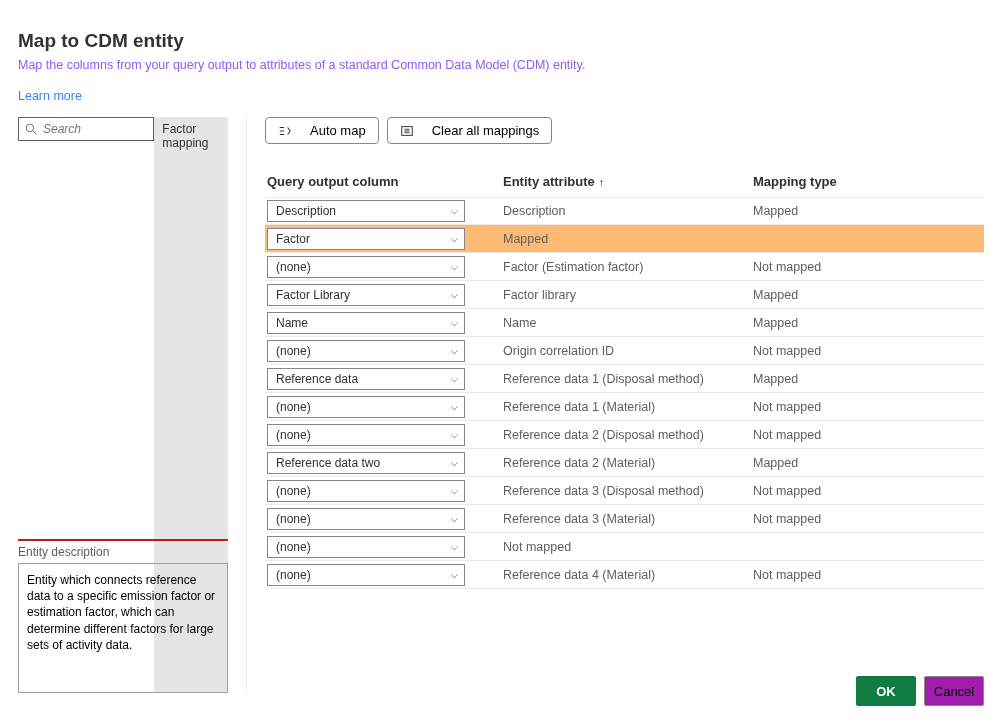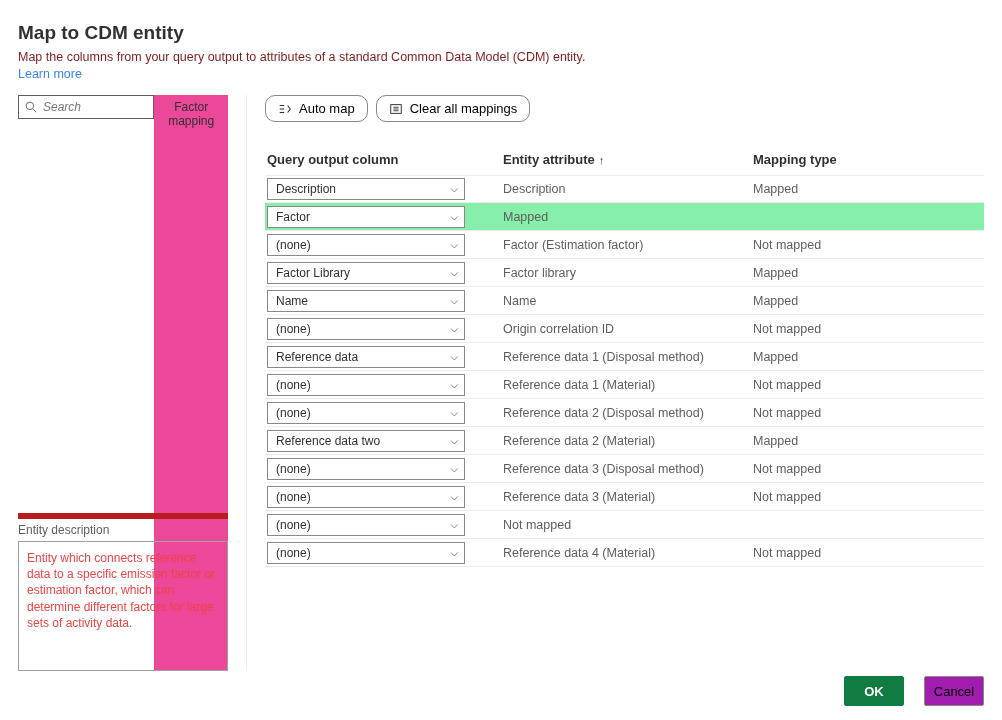"Map to CDM entity" h1 { margin: 4px 0 6px 0 -> 12px 0 6px 0 }
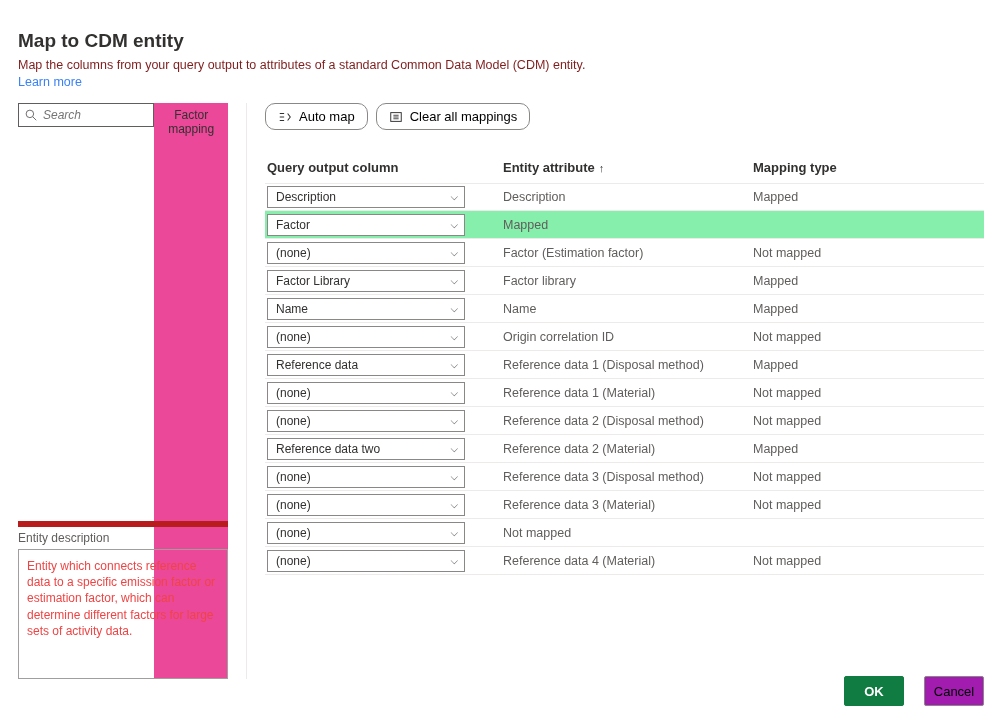"Map the columns from your" .subtitle { color: #7f1d1d -> #8b5cf6; margin: 0 0 2px 0 -> 0 0 16px 0 }
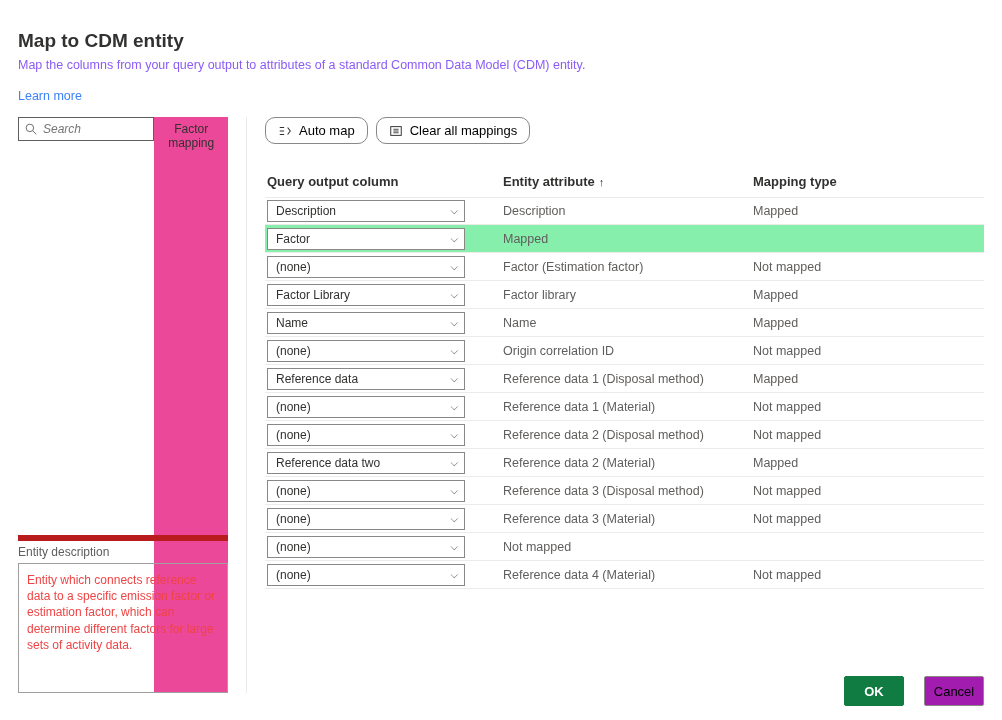"Factor mapping" .entity-list-item { background: #ec4899 -> #e5e5e5; text-align: center -> none }
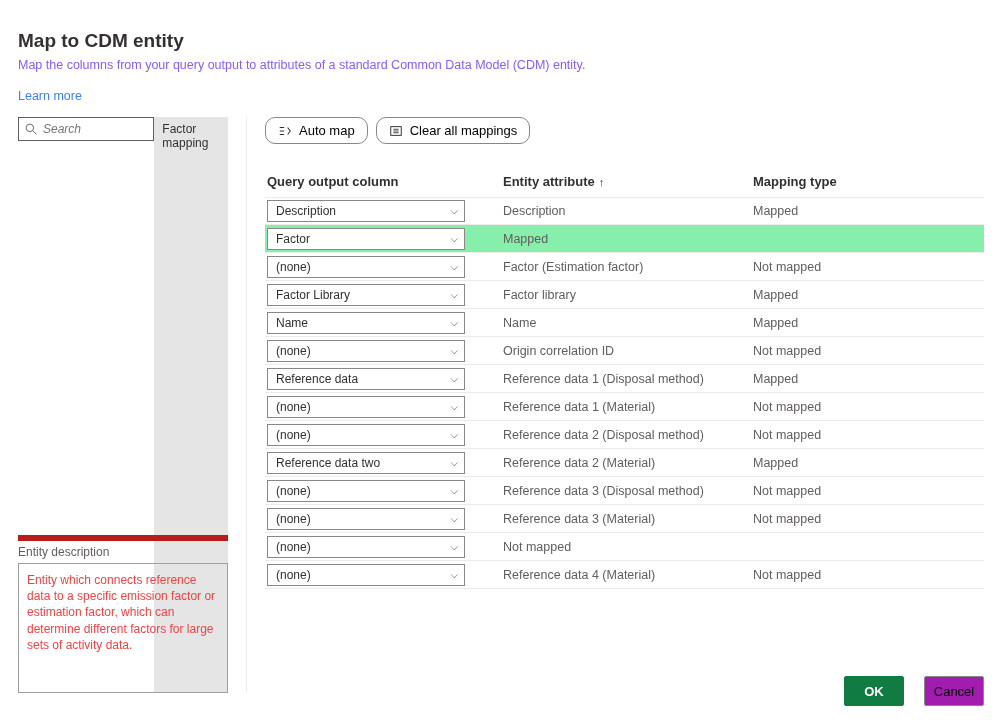"Auto map" .tool-btn { border-radius: 10px -> 4px; gap: 7px -> 18px }
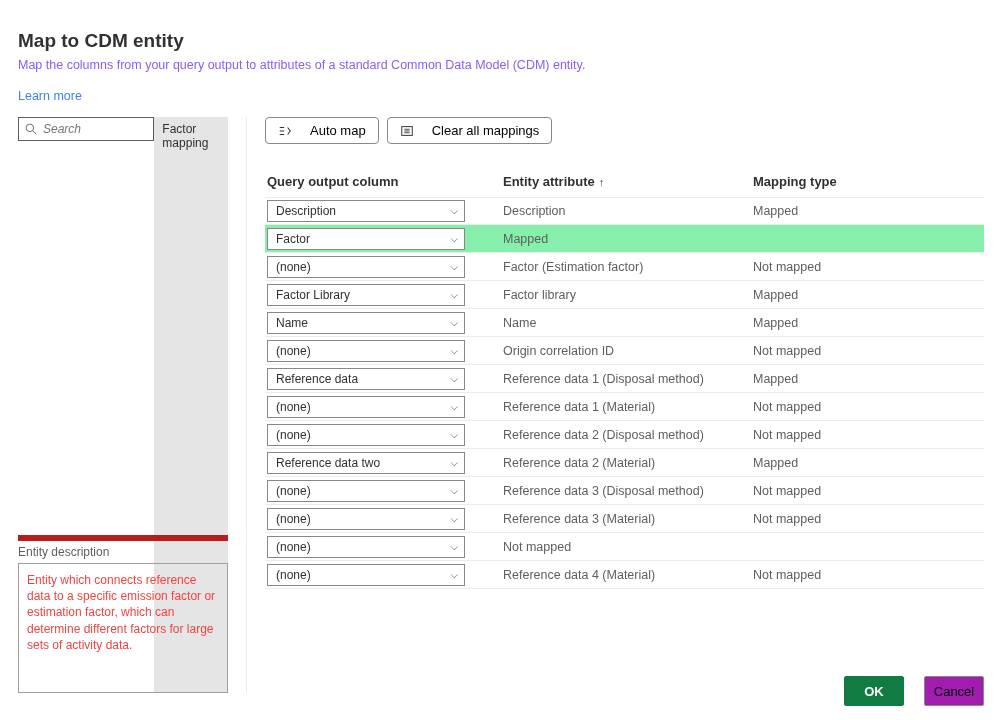"Factor" .row.sel { background: #86efac -> #fdba74 }
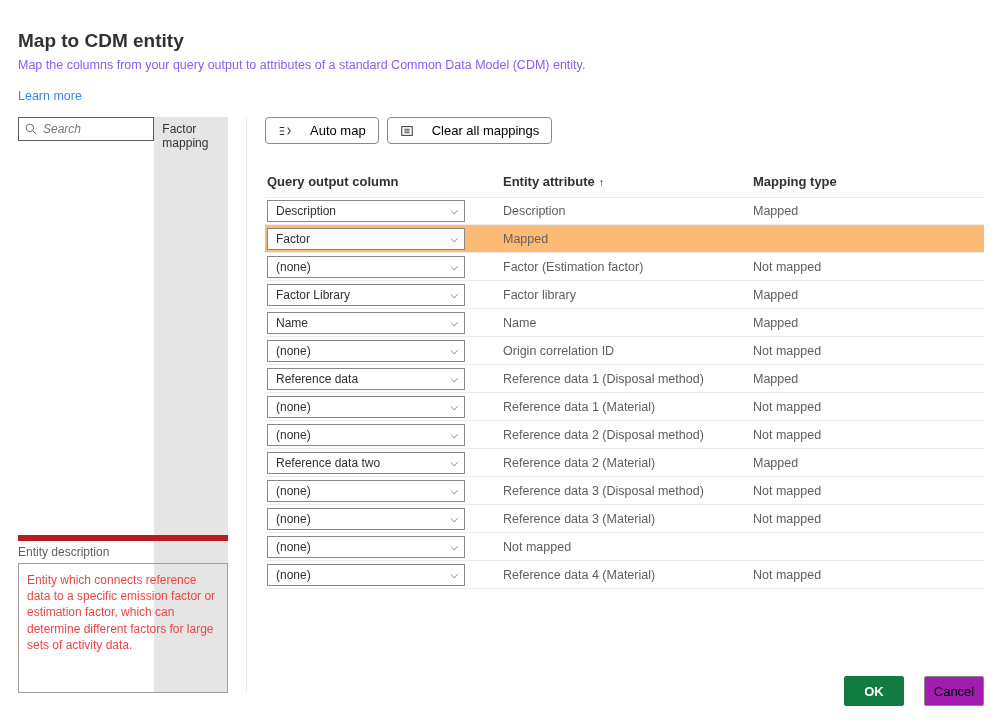"Entity description" .entity-desc-label { border-top: 6px solid #b91c1c -> 2px solid #b91c1c }
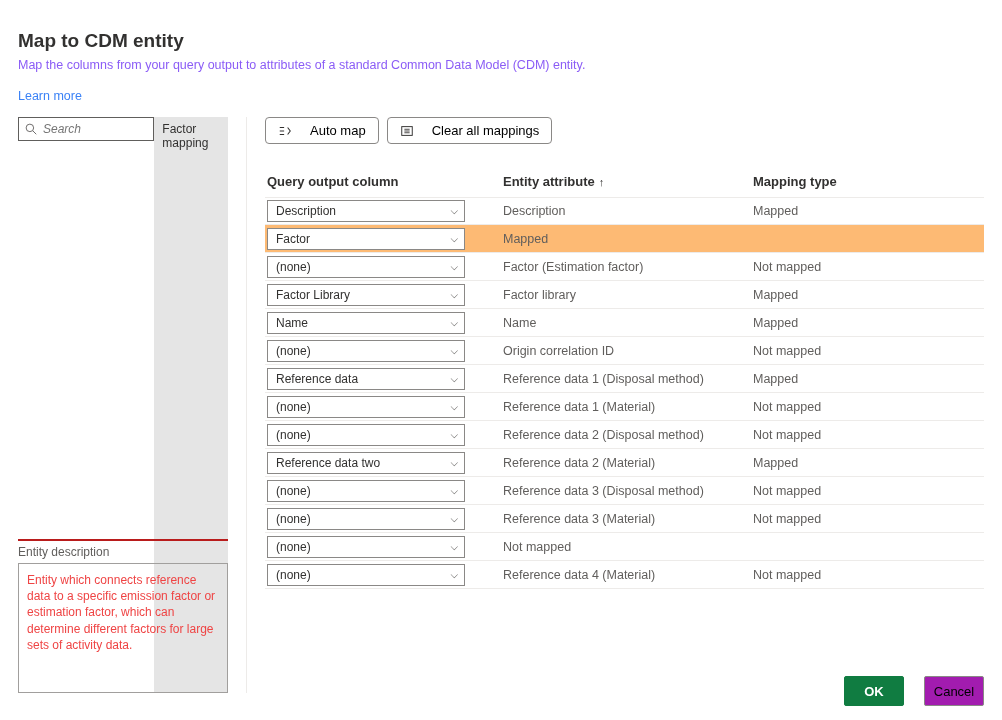"Entity which connects reference data" .entity-desc-box { color: #ef4444 -> #000000 }
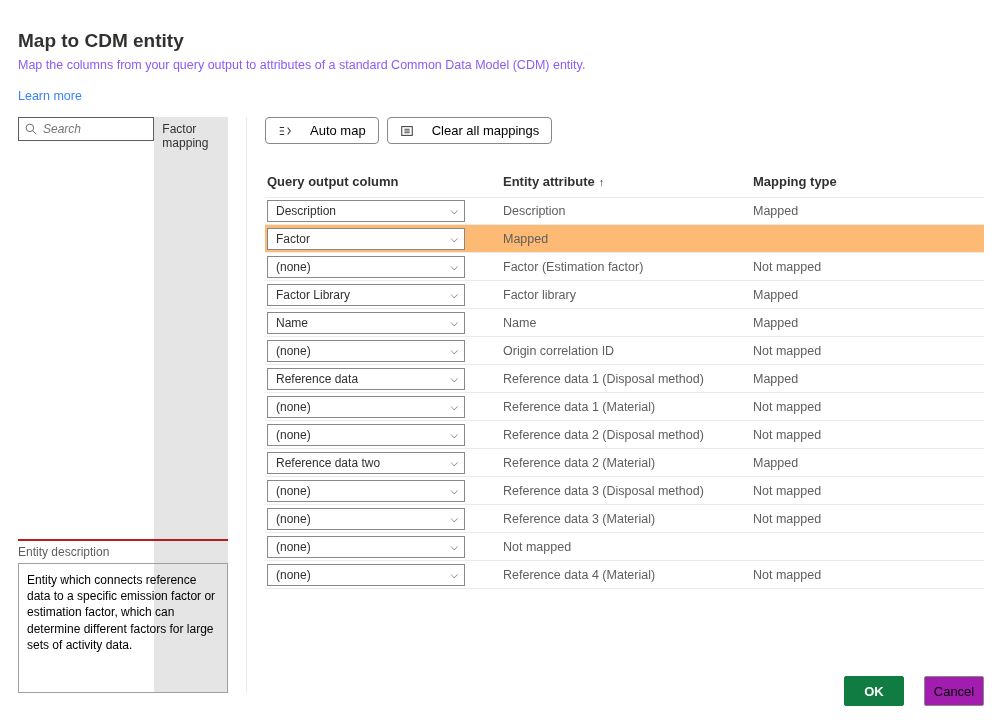"OK" .footer { gap: 20px -> 8px }
